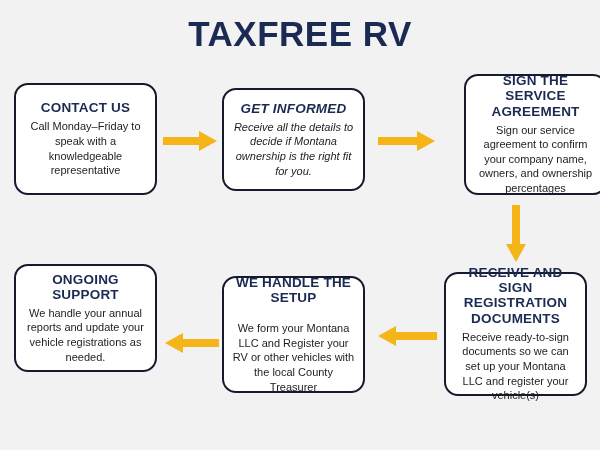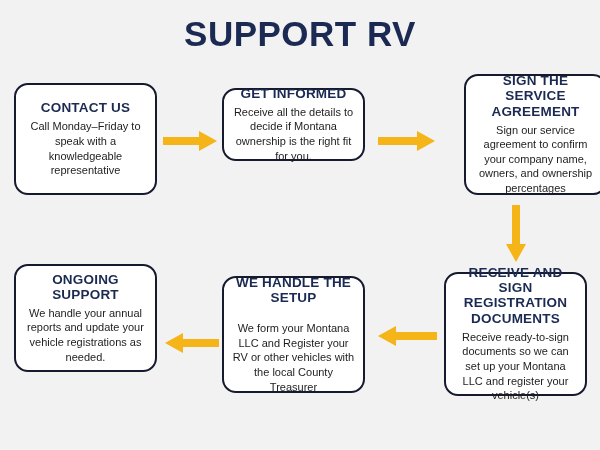"SUPPORT RV" div.title { text: SUPPORT -> TAXFREE }
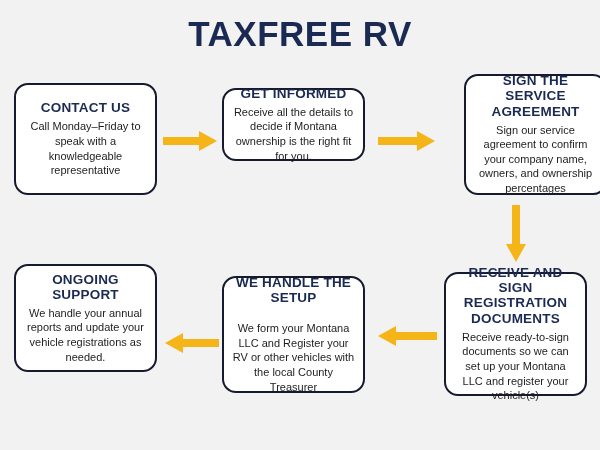"GET INFORMED" #card-informed { font-style: none -> italic; height: 73px -> 103px }
